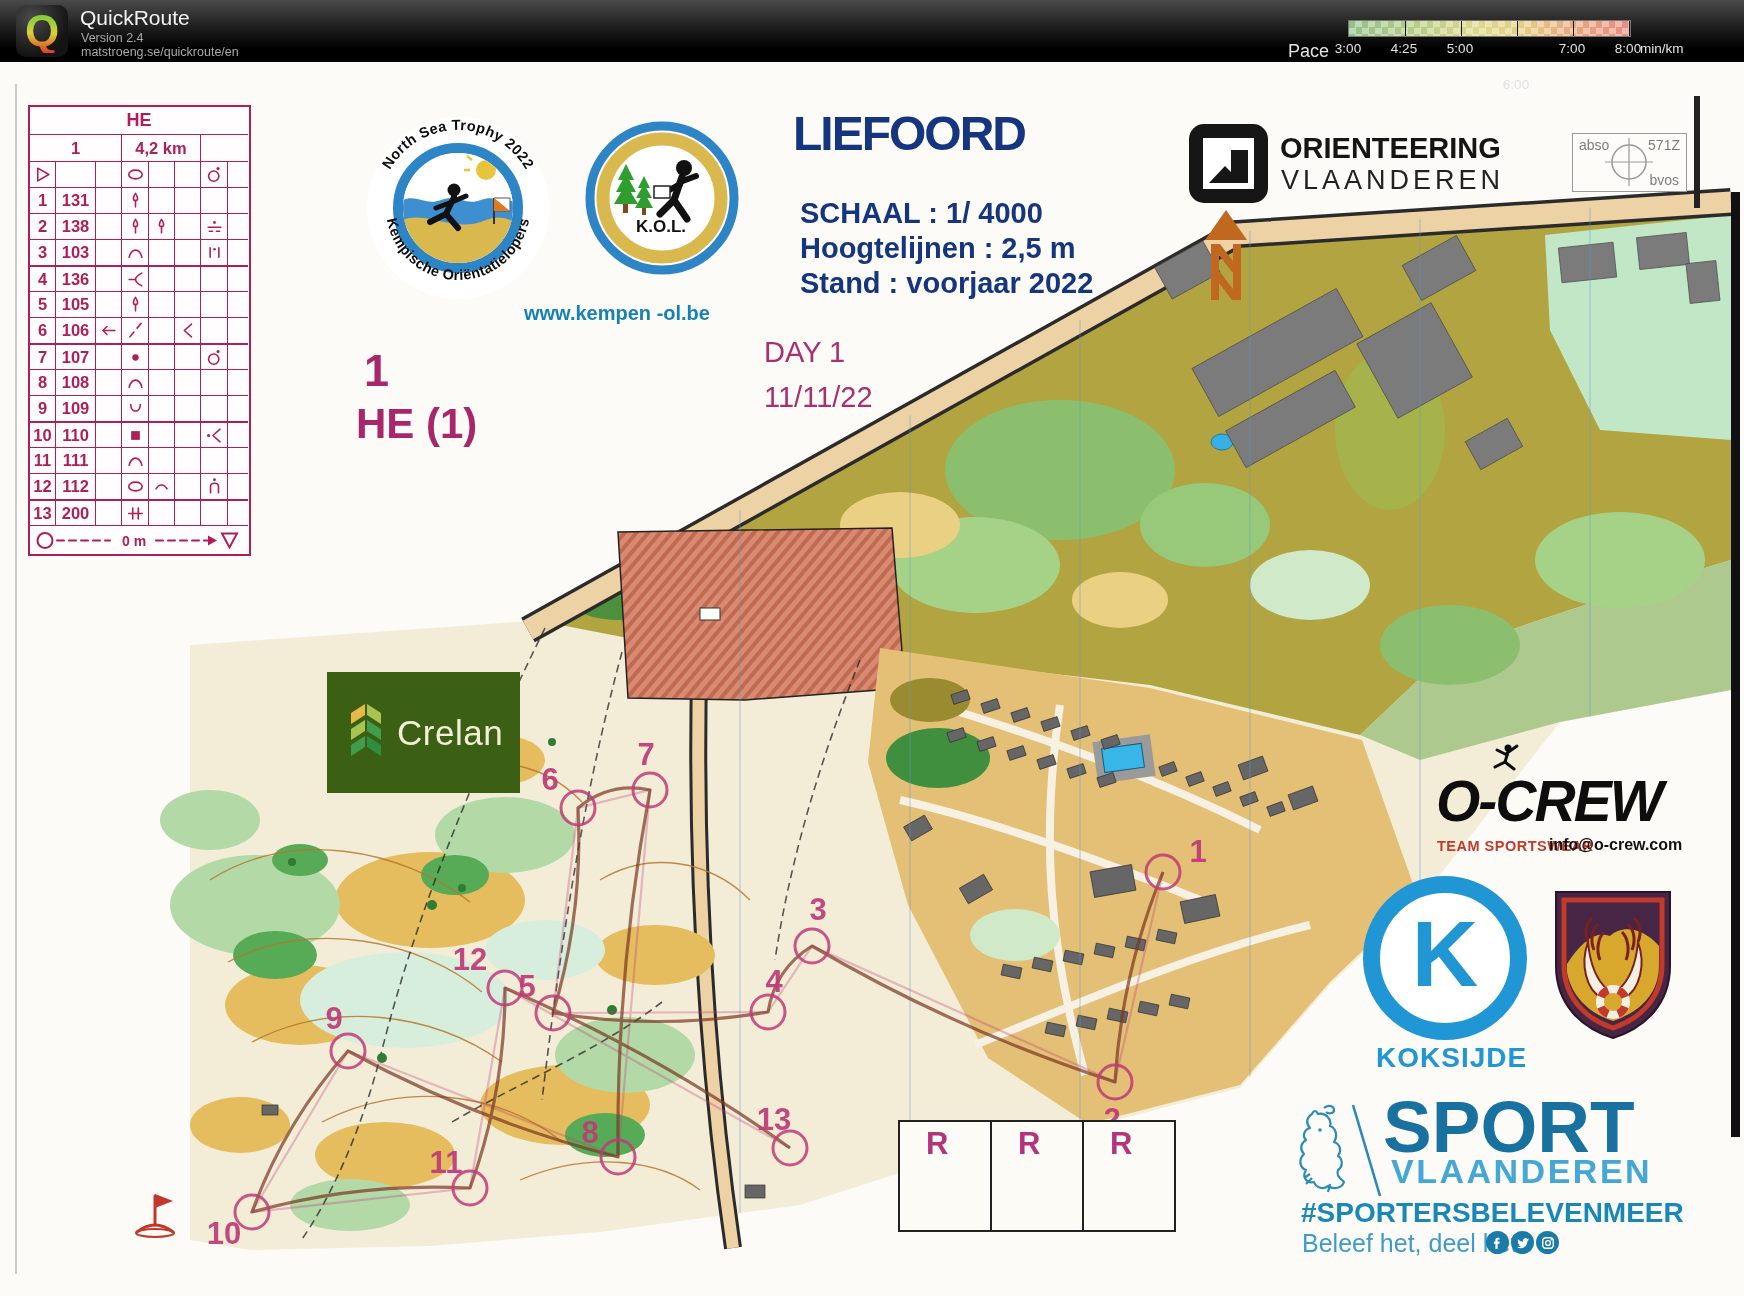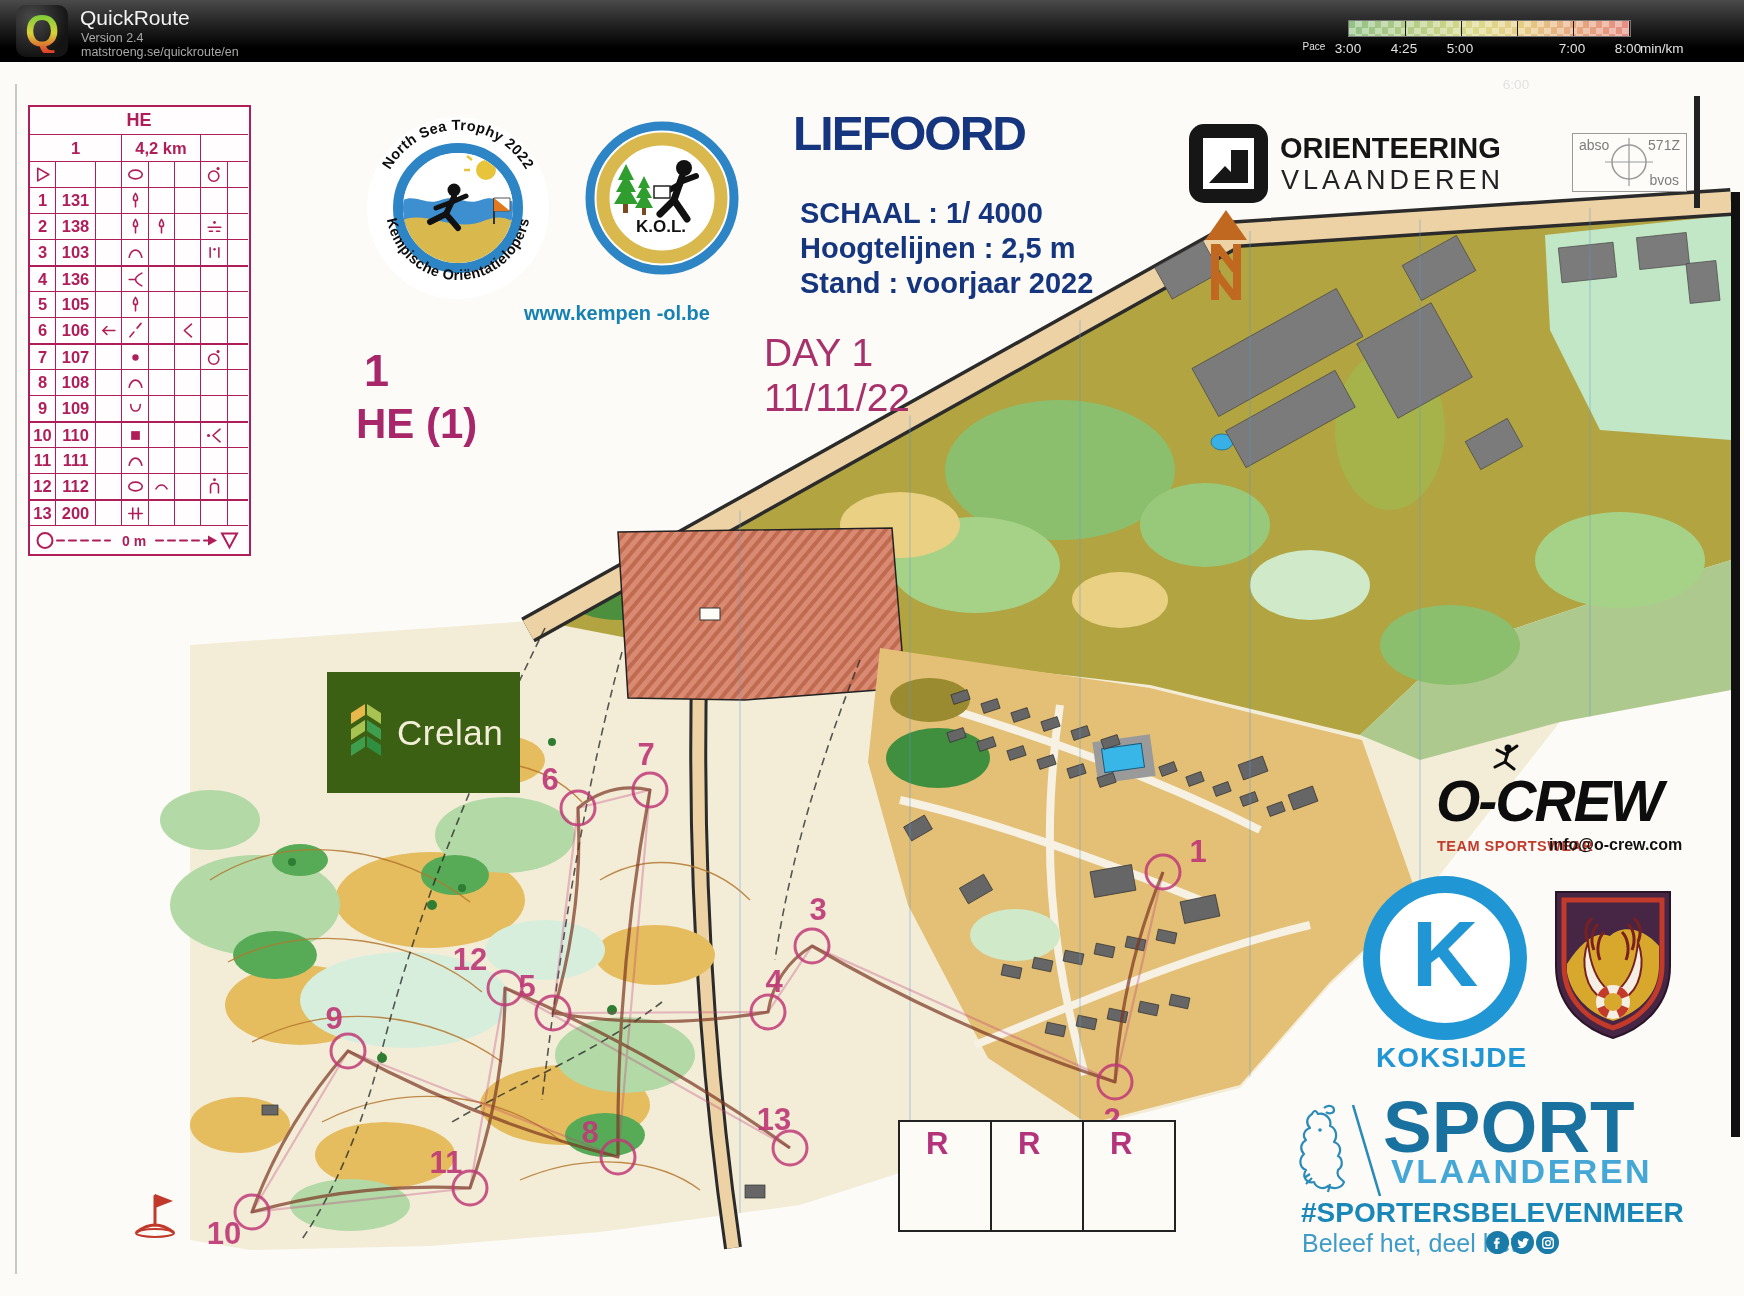"Pace" .pace-word { font-size: 10px -> 18px; text-align: center -> left }
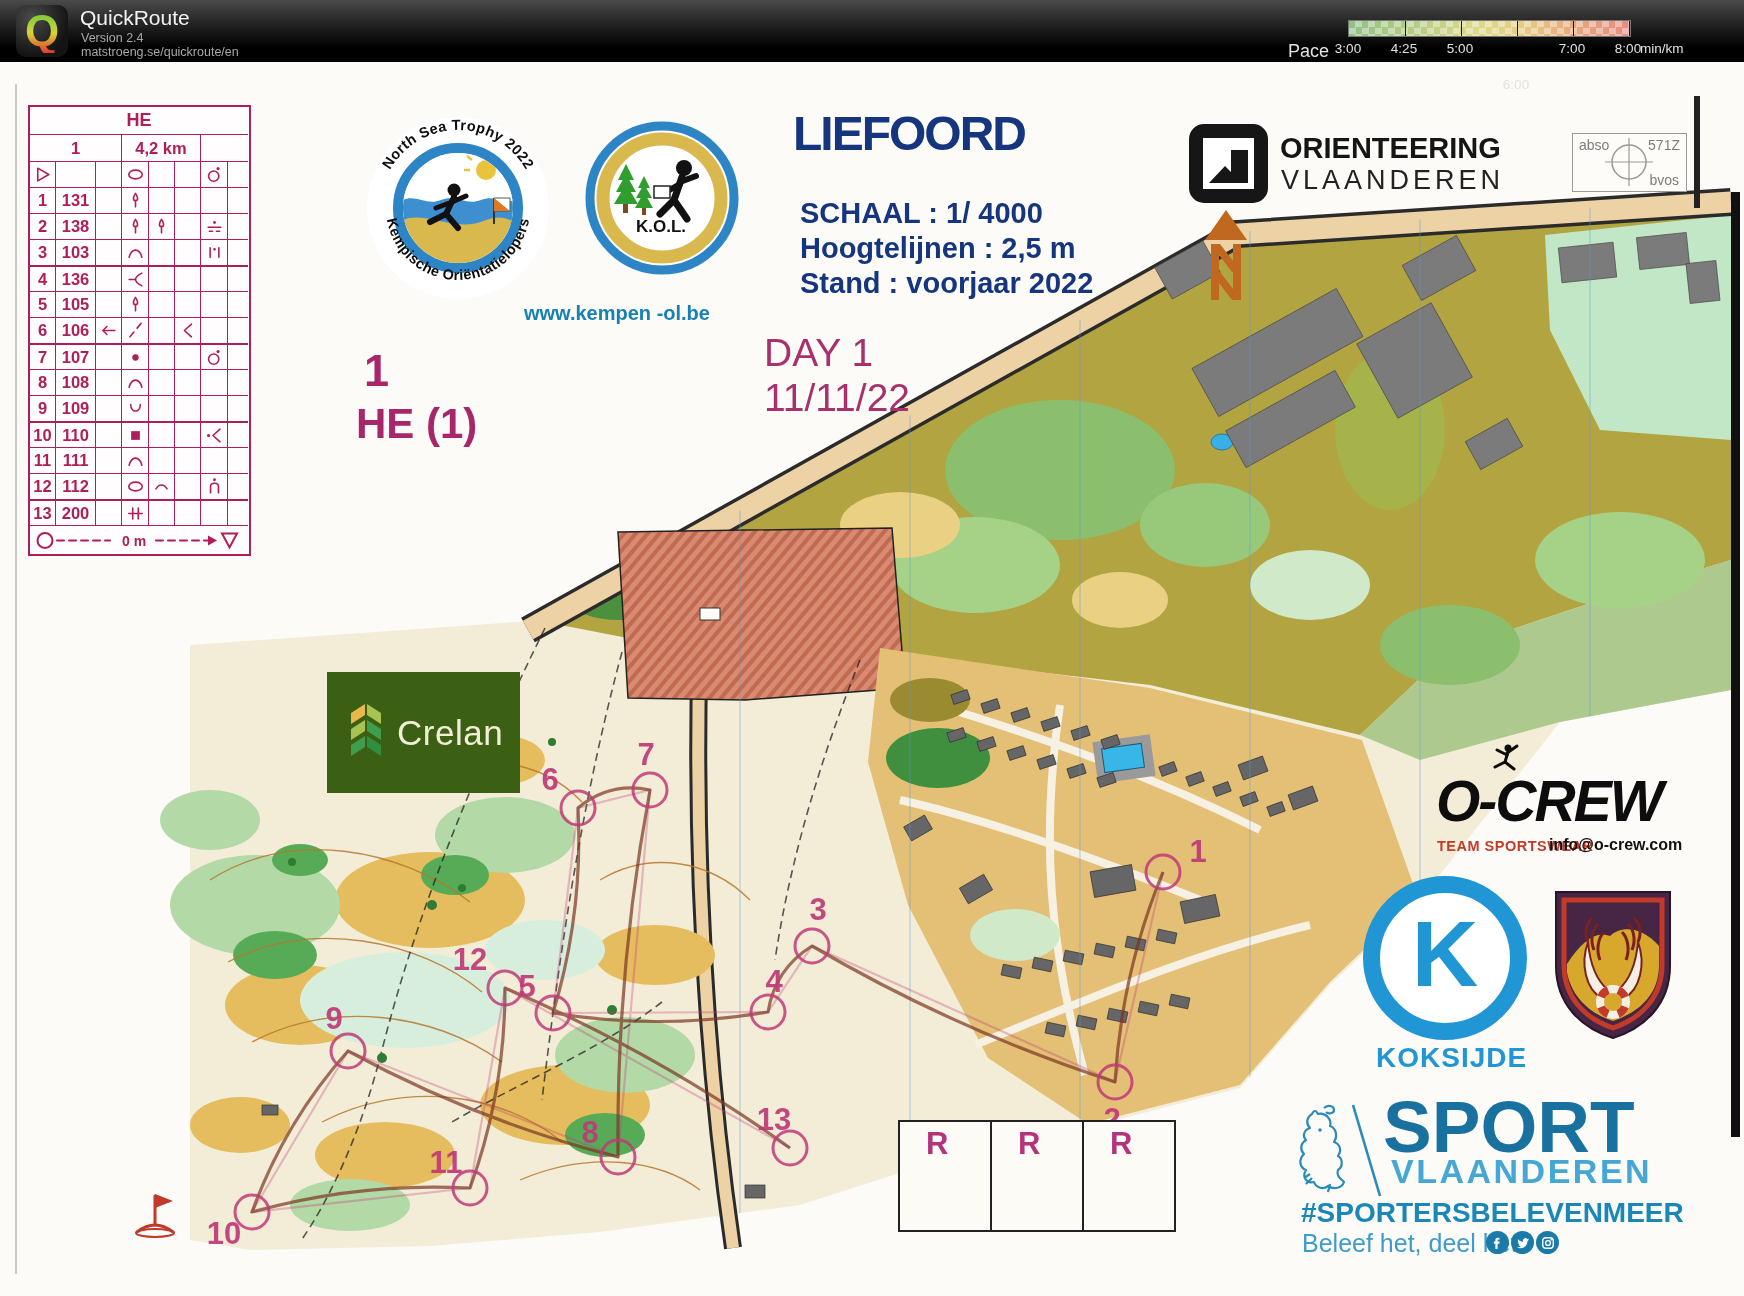"DAY 1" .day-block { font-size: 39px -> 29px }
